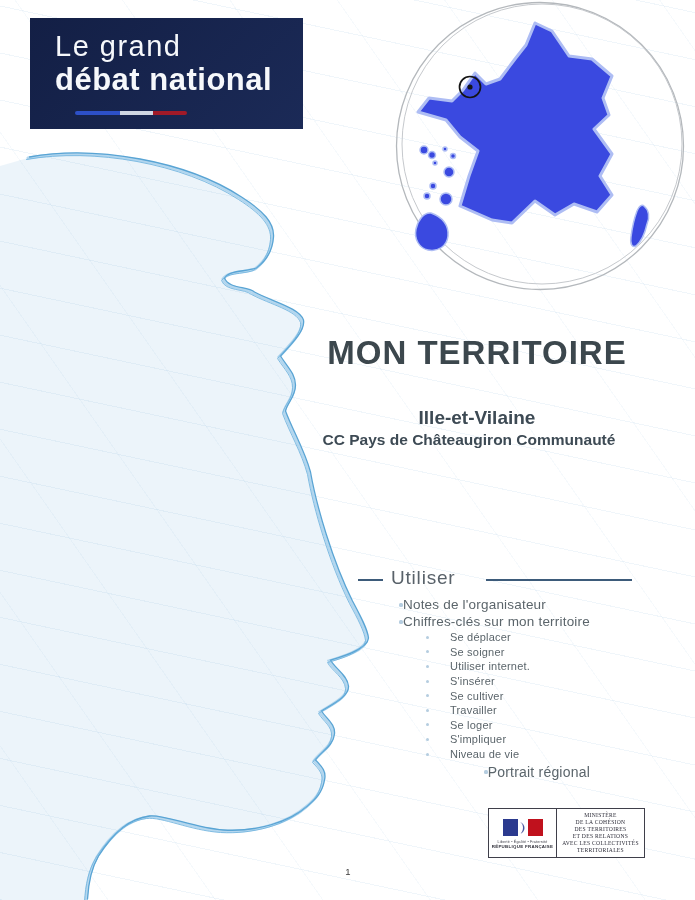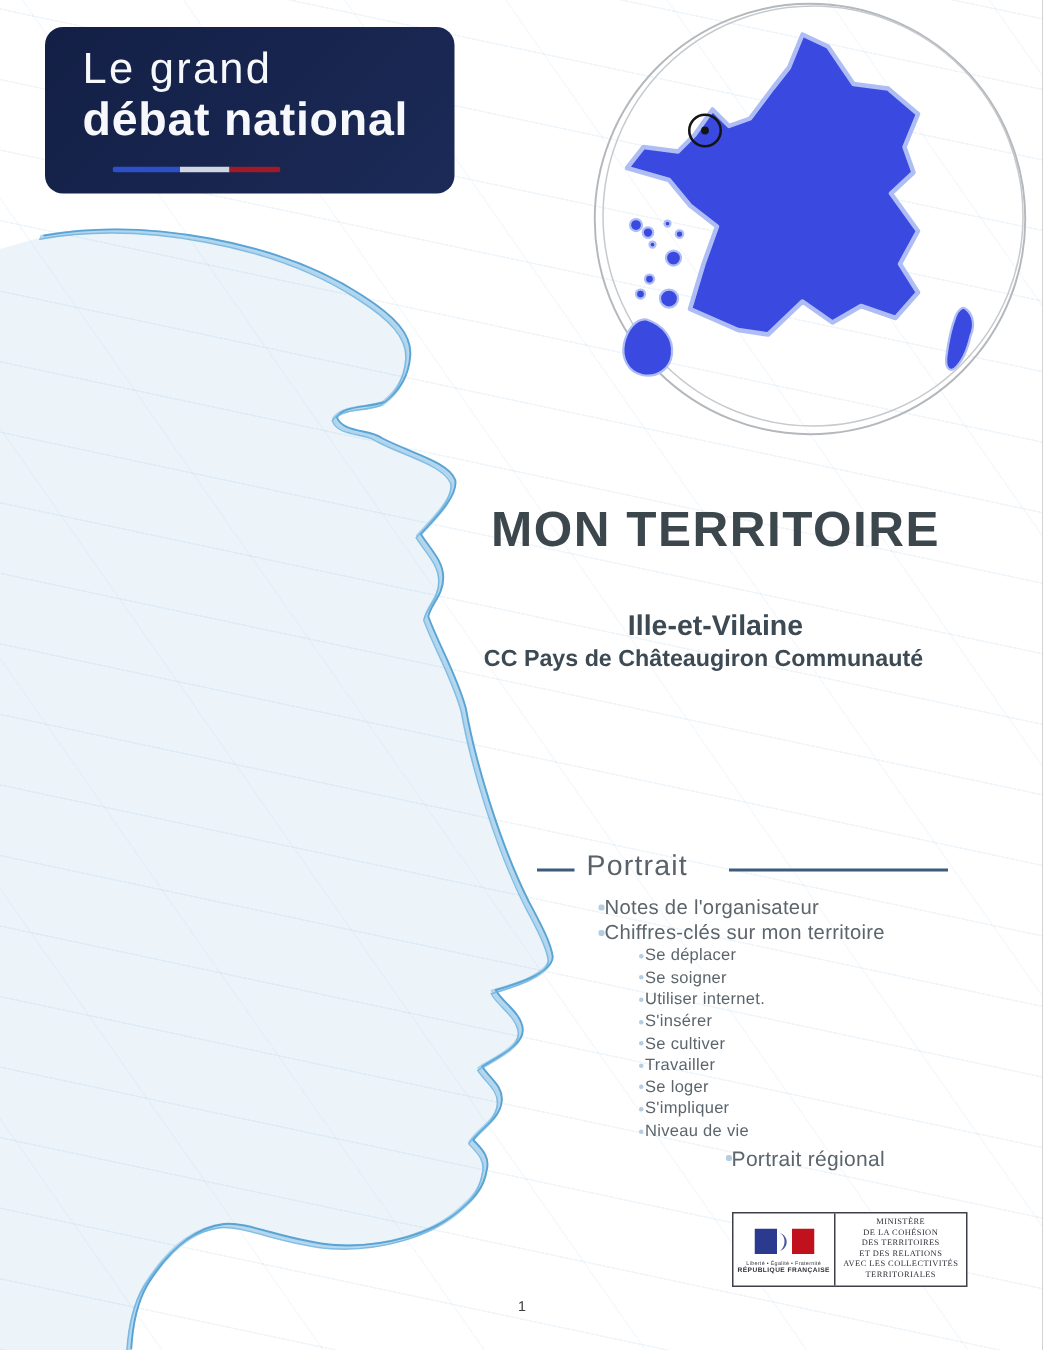"Le grand" .logo { border-radius: 12px -> none }
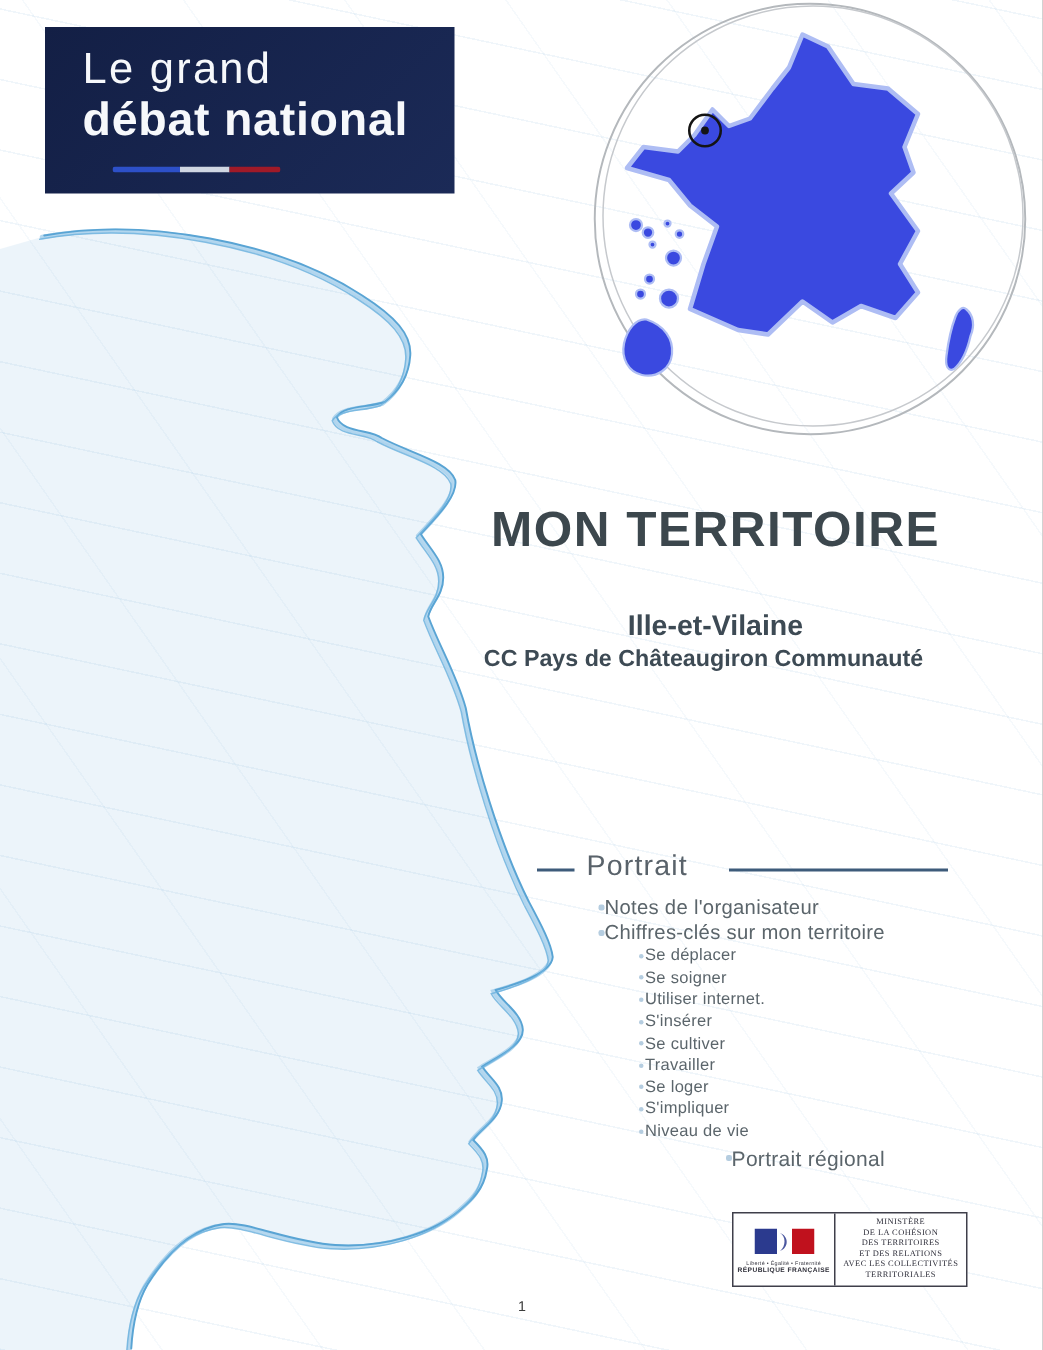"Portrait" h2.som-title { text: Portrait -> Utiliser }
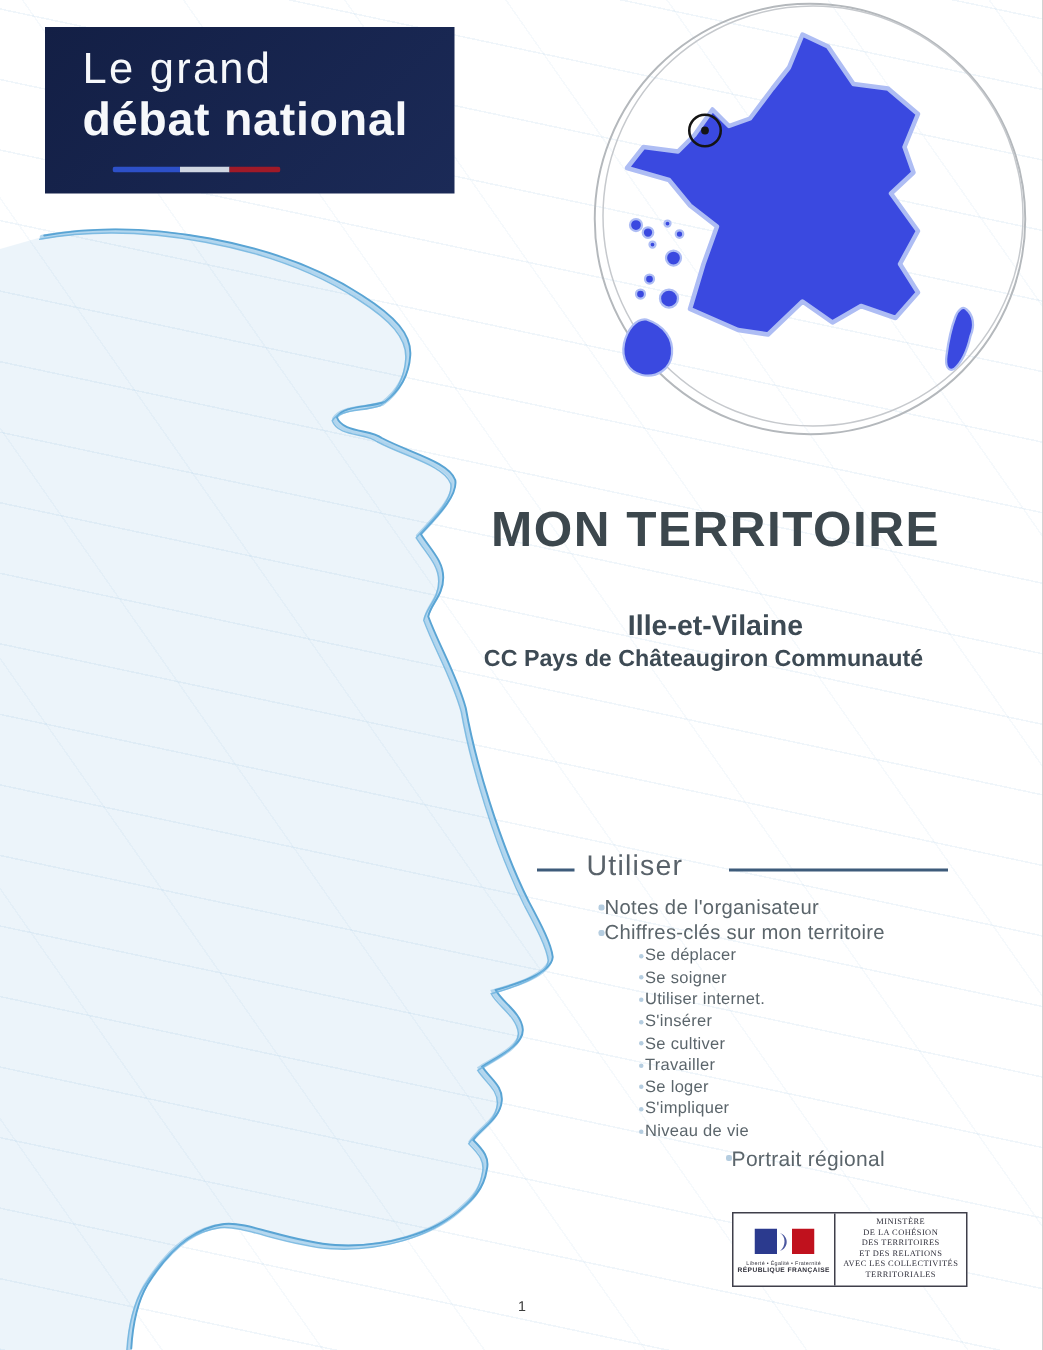"Se déplacer" .sub .row { gap: 1px -> 21px }
